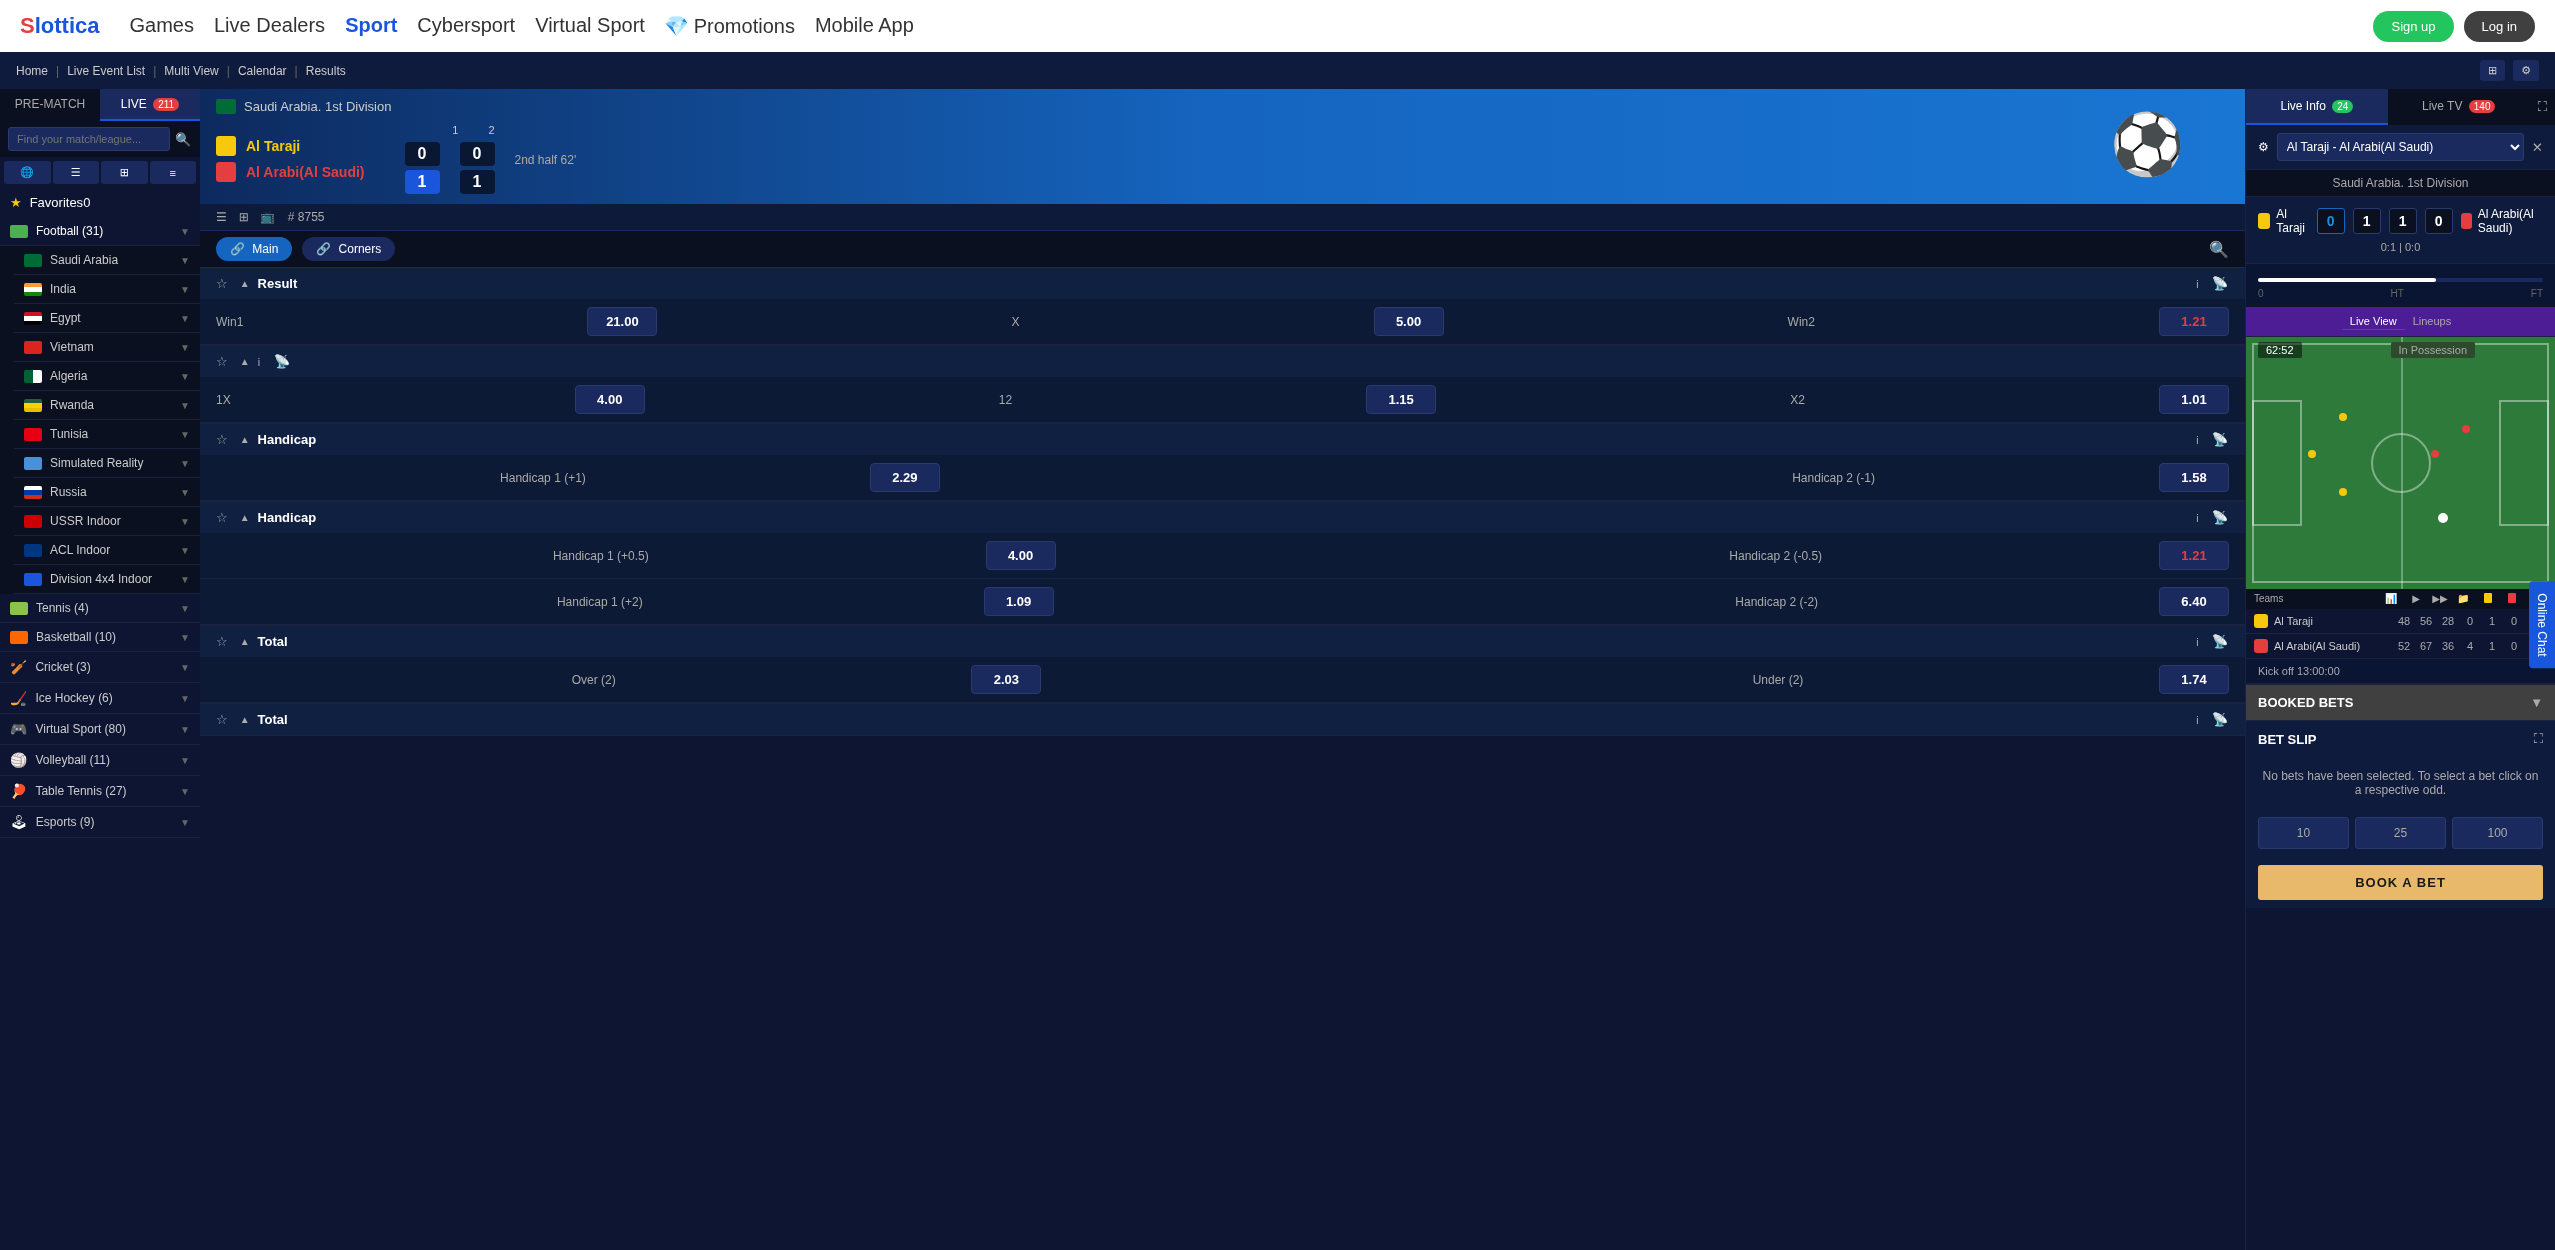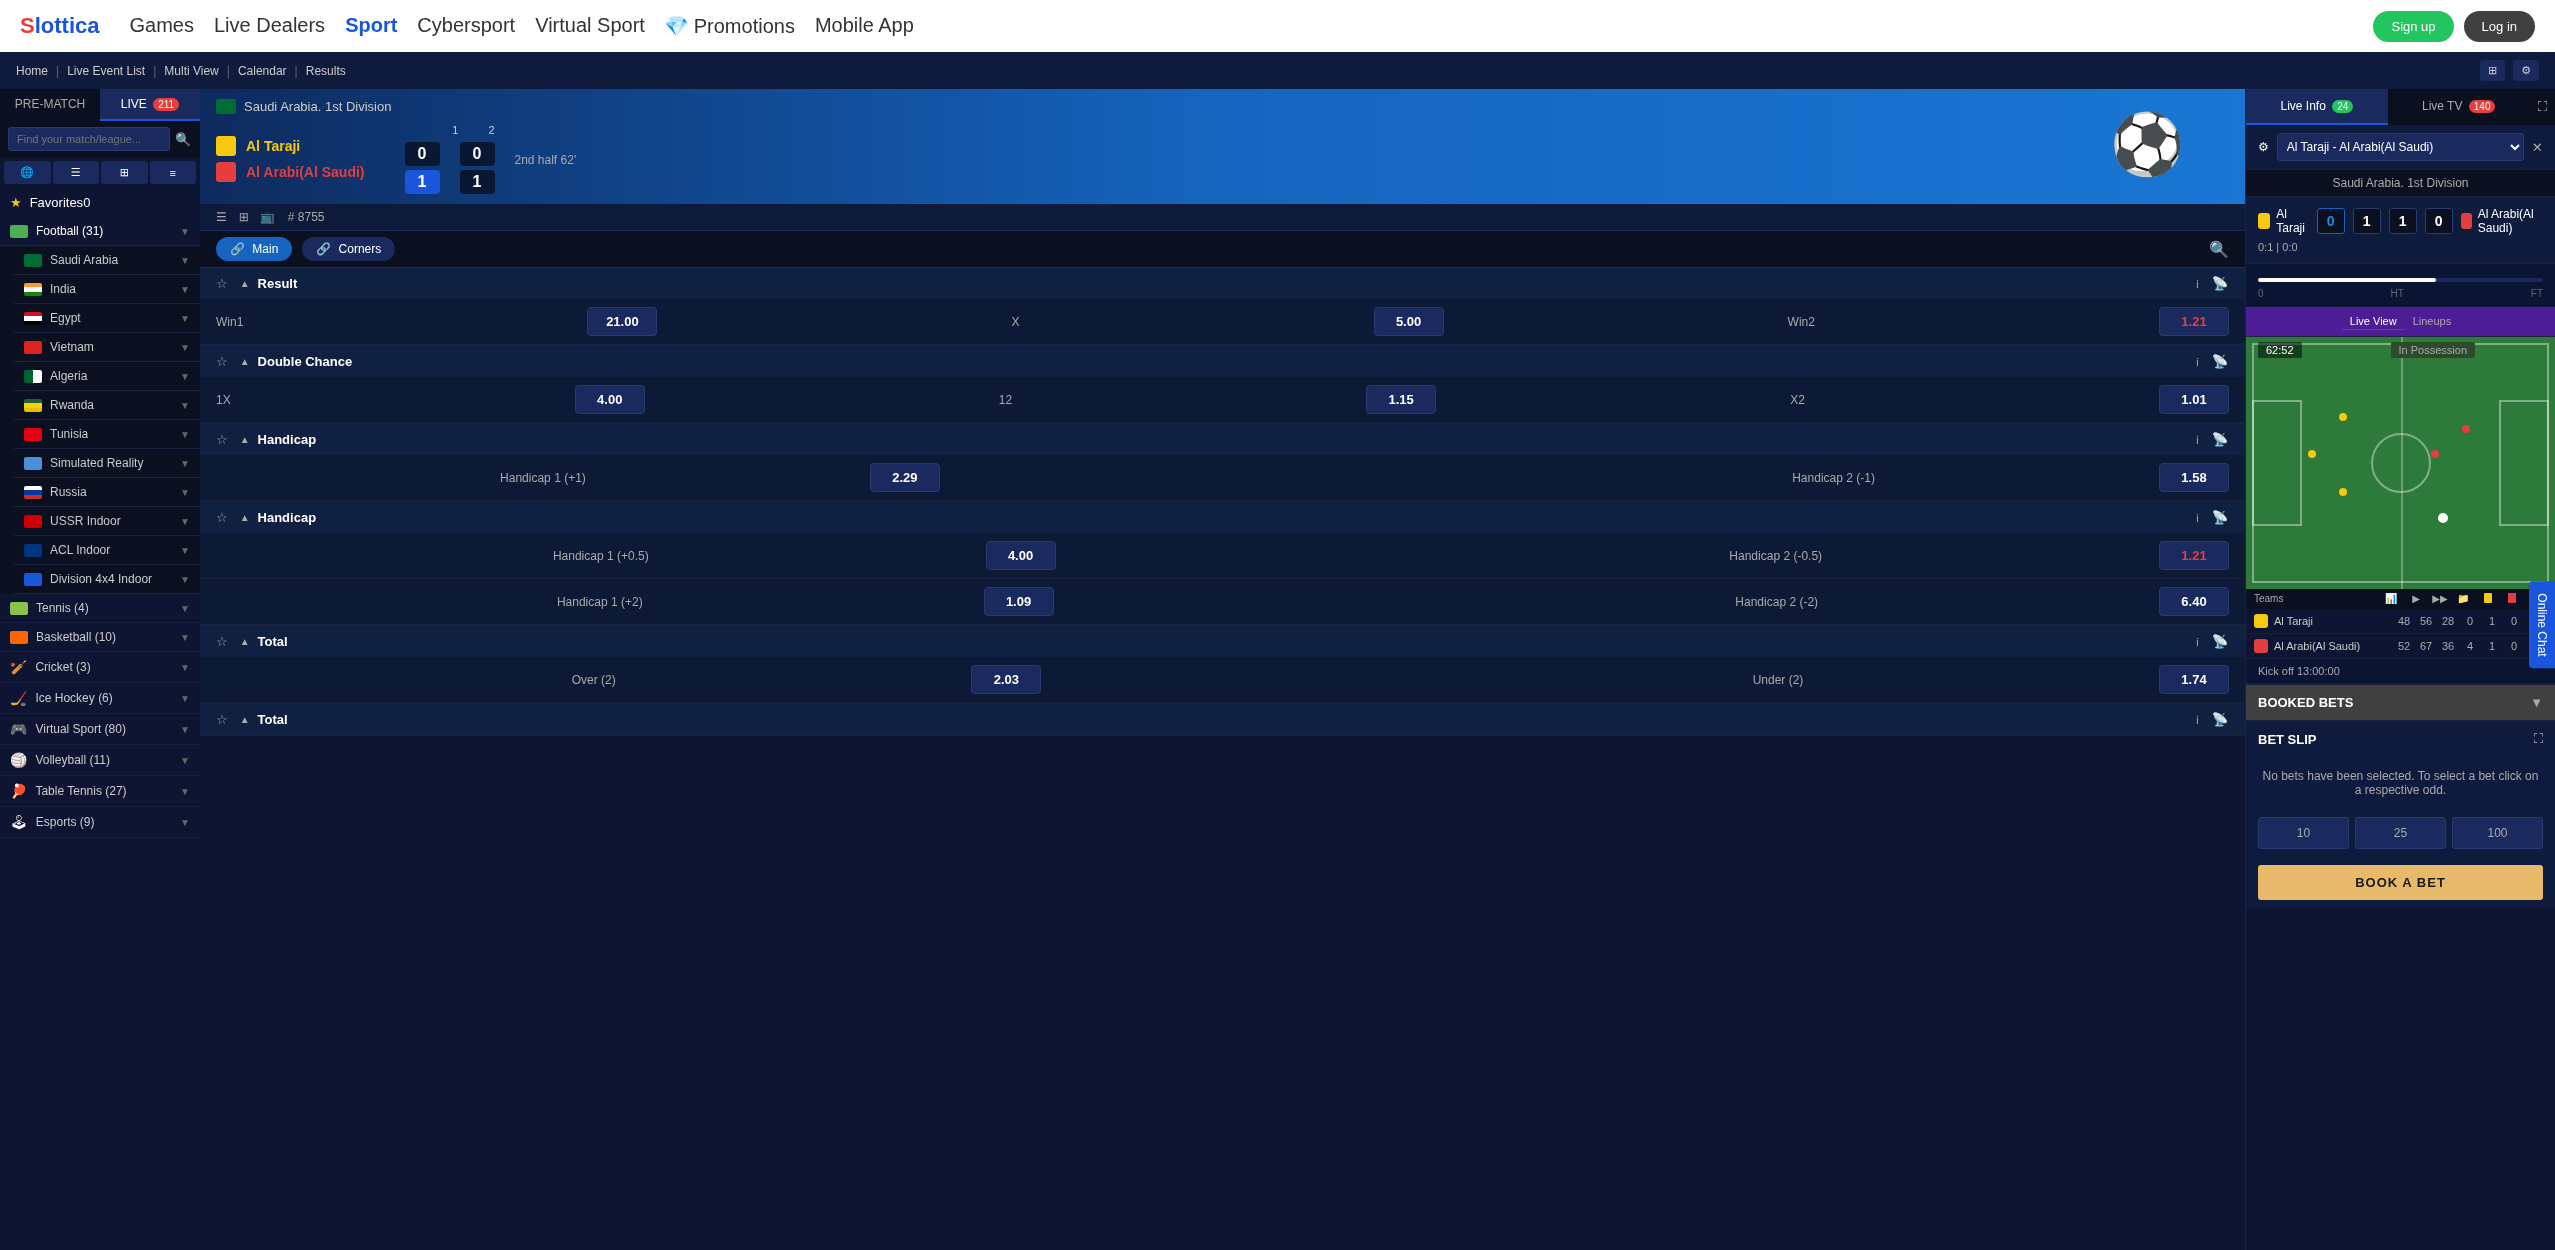"0:1 | 0:0" .score-subtitle { text-align: left -> center }
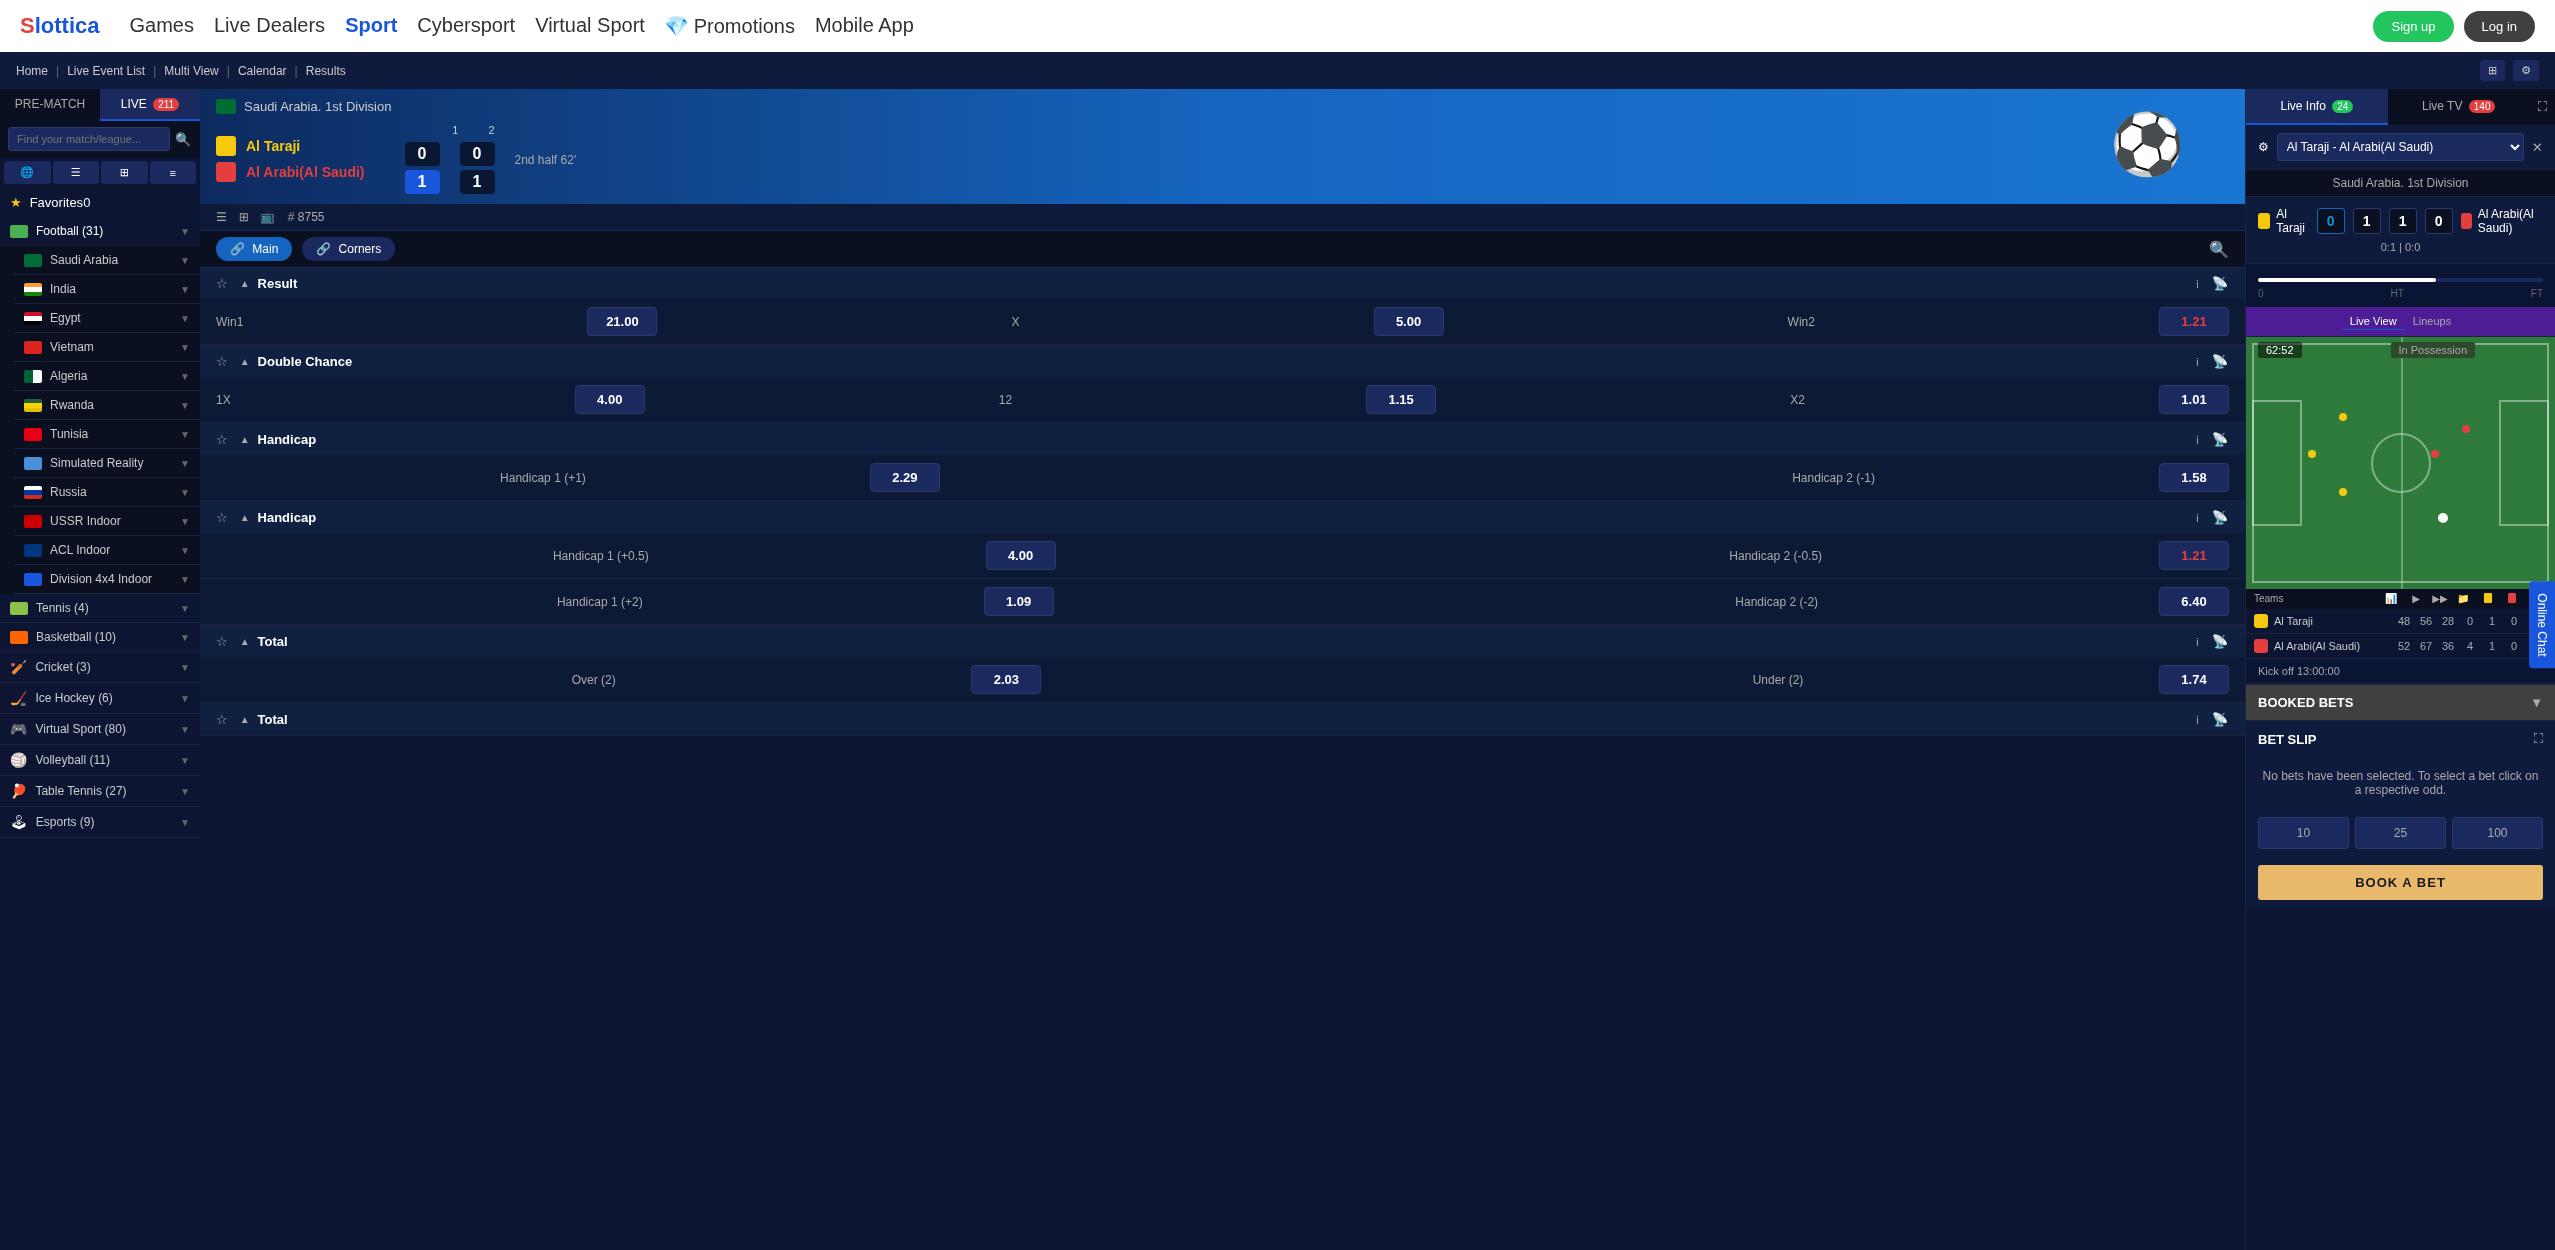"Double Chance" span.title { html: <span>Double Chance</span> -> none }
